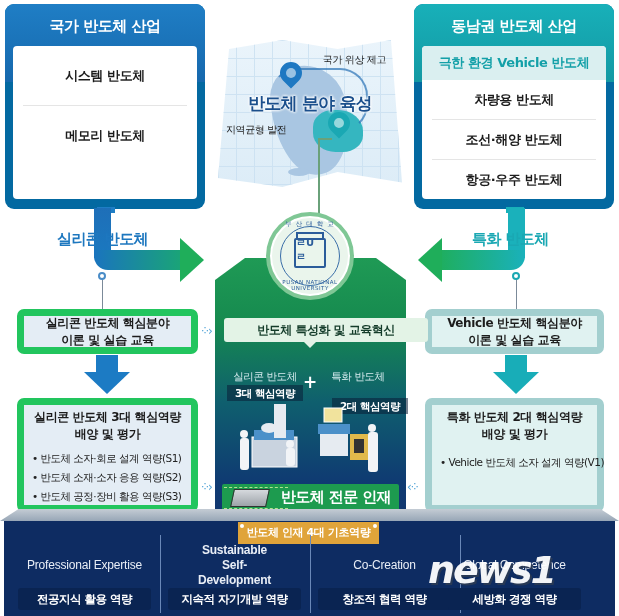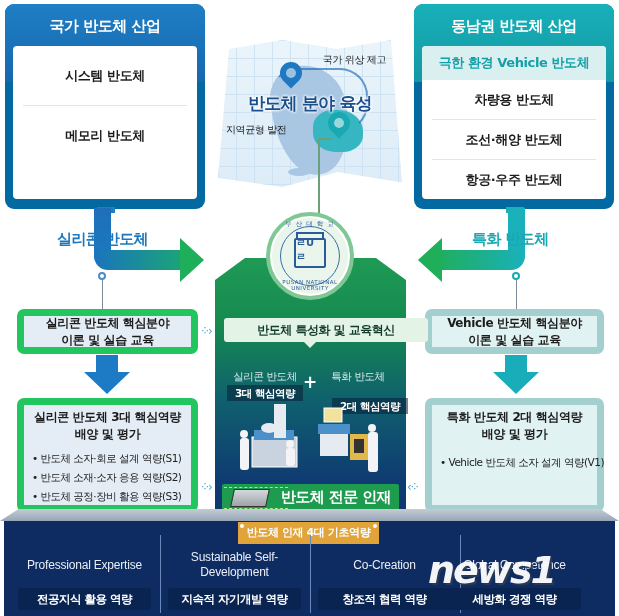"Sustainable Self-Development" div.base-col-en { font-weight: none -> bold }
